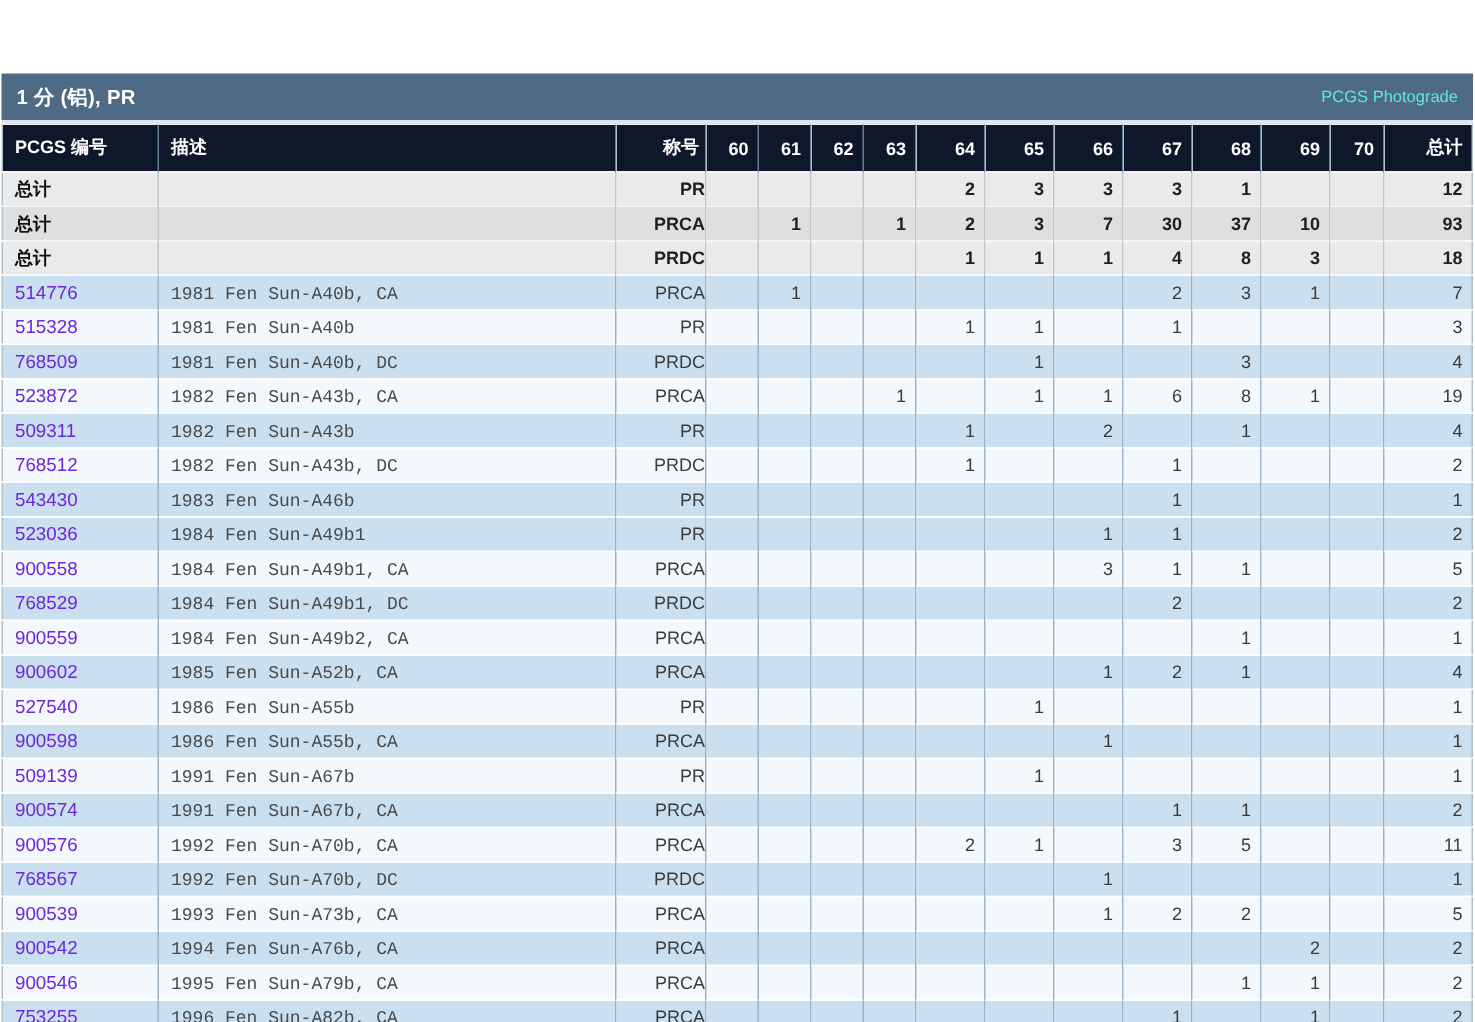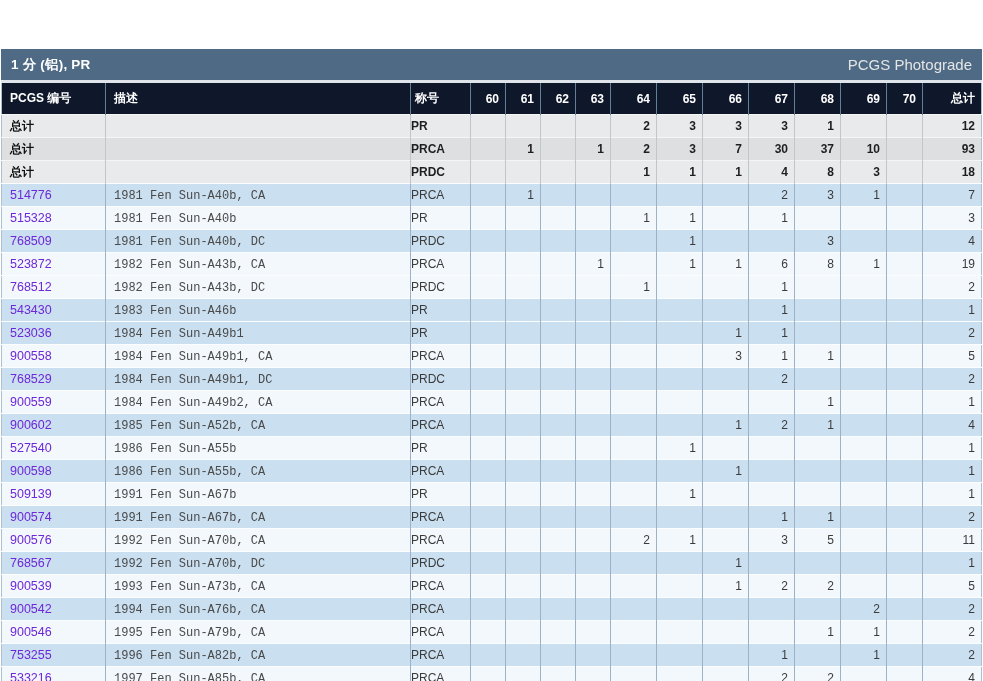"PCGS Photograde" .title-bar .right { color: #e5e5e5 -> #5eead4; font-size: 15px -> 11px }
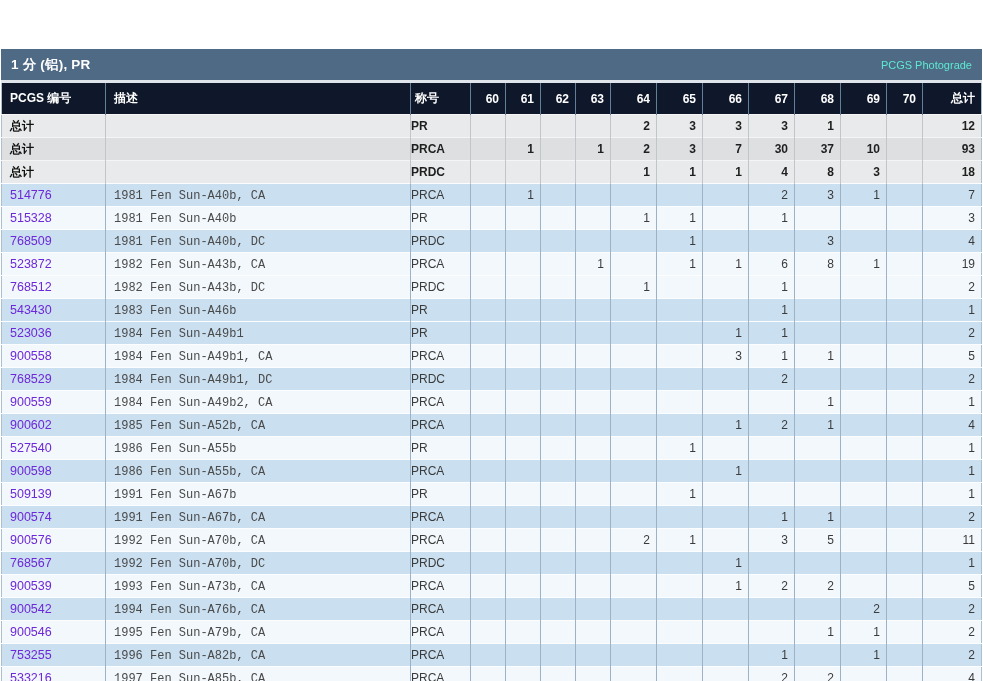"称号" .c-desig { text-align: left -> right }
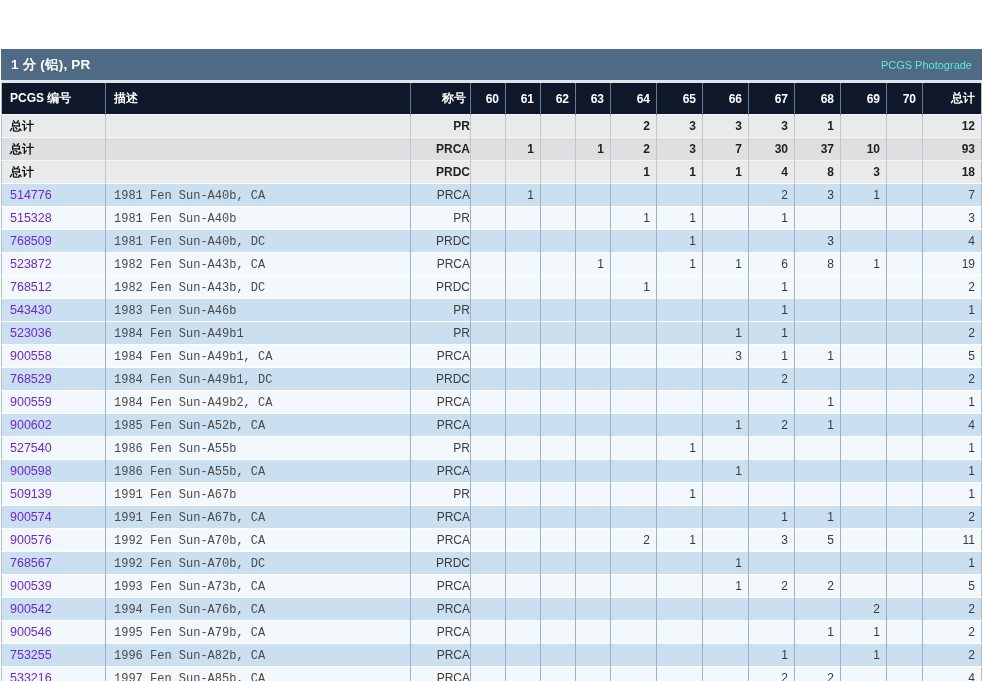"509311" tr.row-blue { html: none -> <tr> <td><span>509311</span></td> <td><span>1982 Fen Sun-A43b</span></td> <td>PR</td> <td></td> <td></td> <td></td> <td></td> <td>1</td> <td></td> <td>2</td> <td></td> <td>1</td> <td></td> <td></td> <td>4</td> </tr> }
